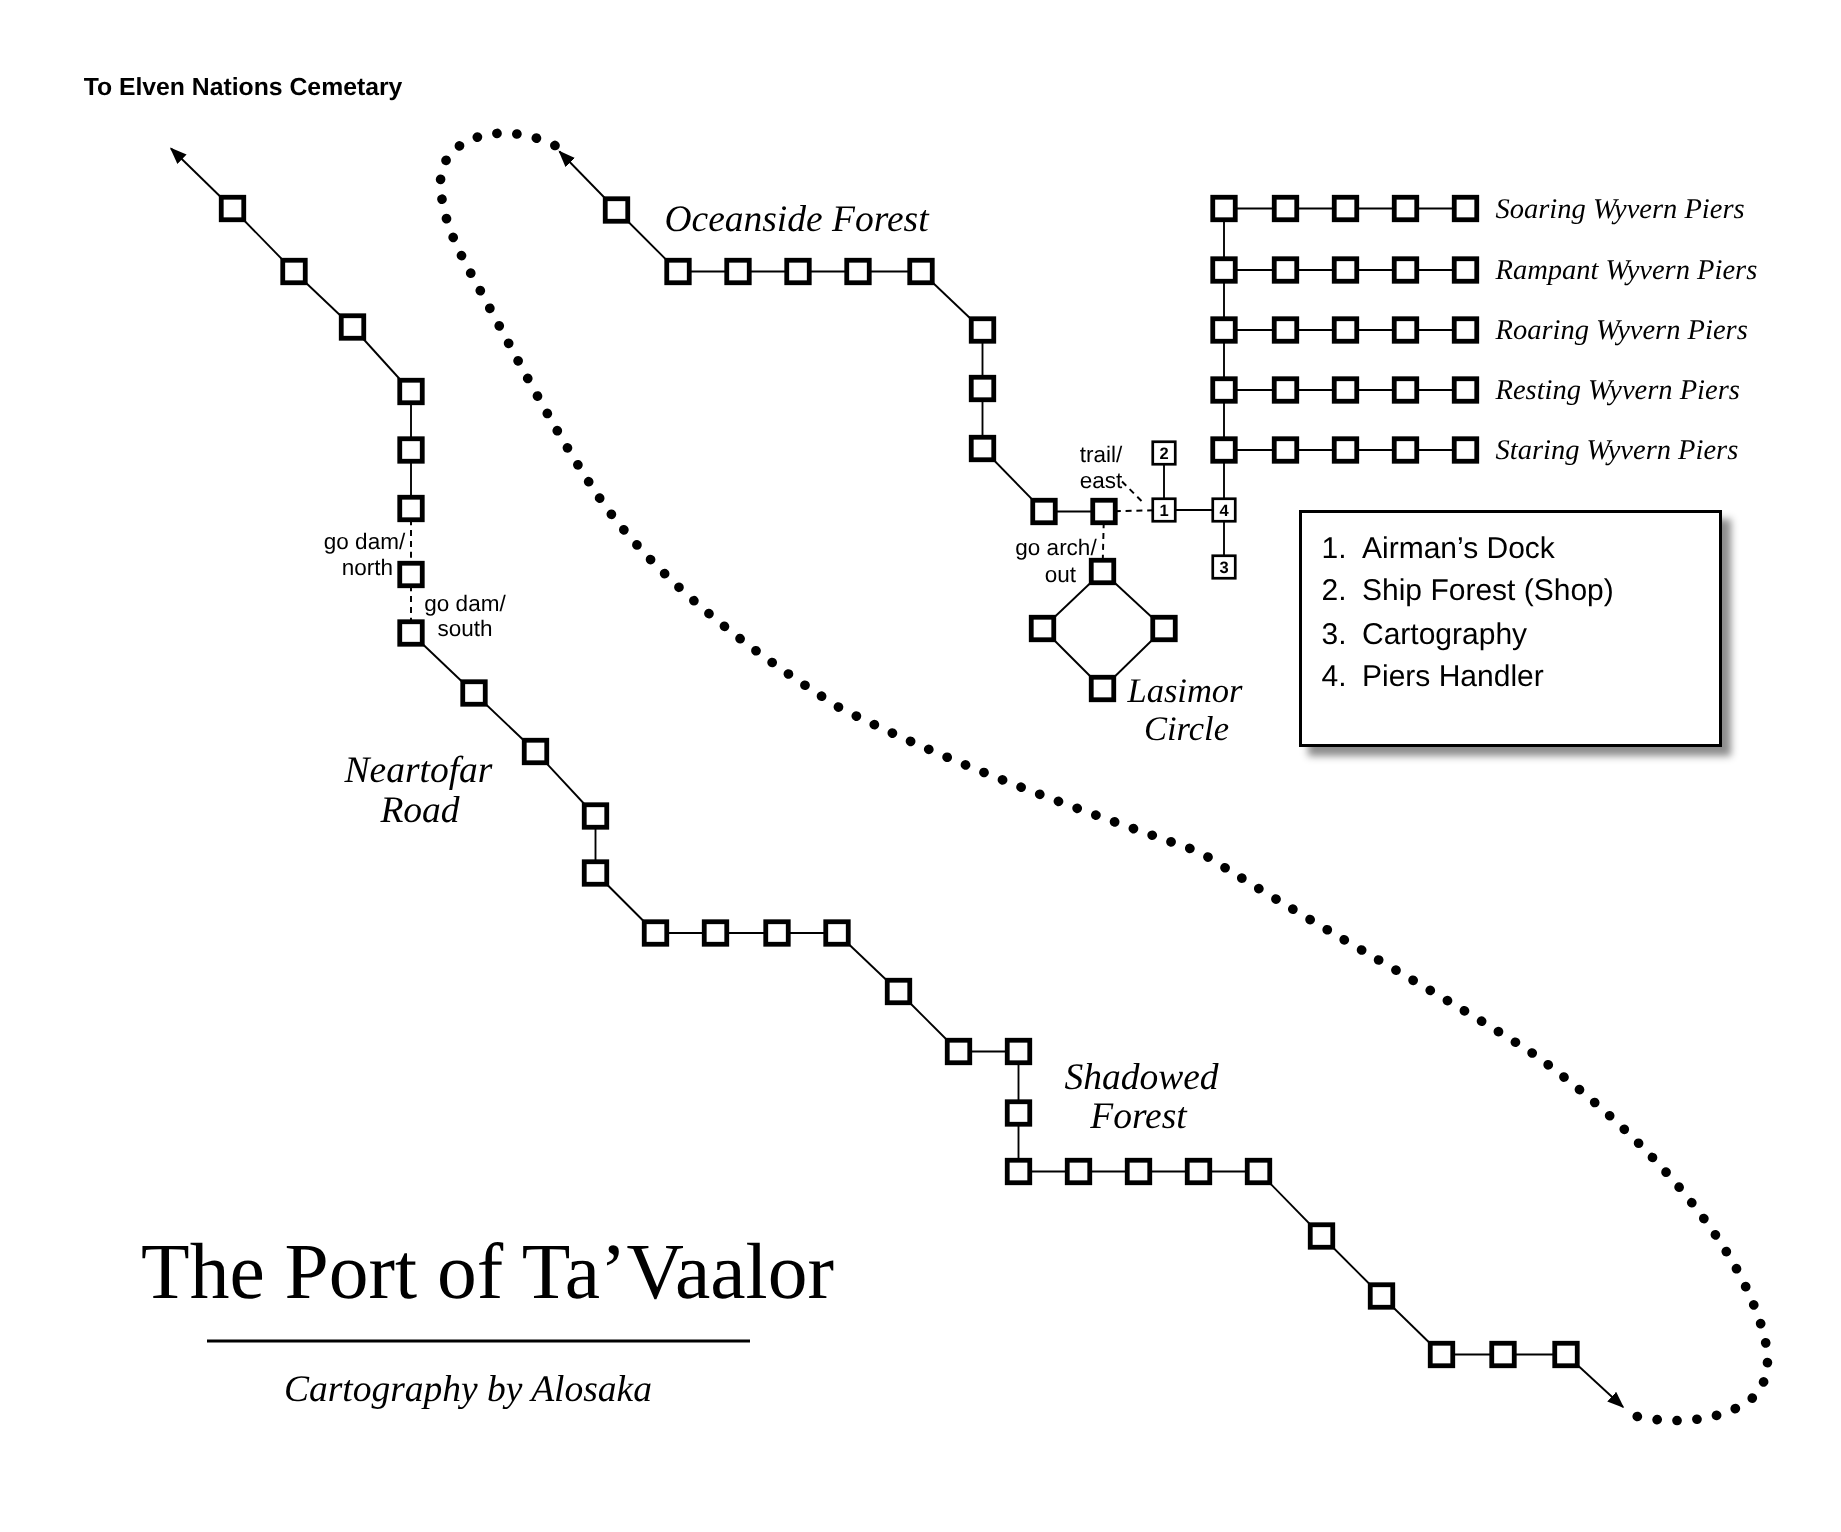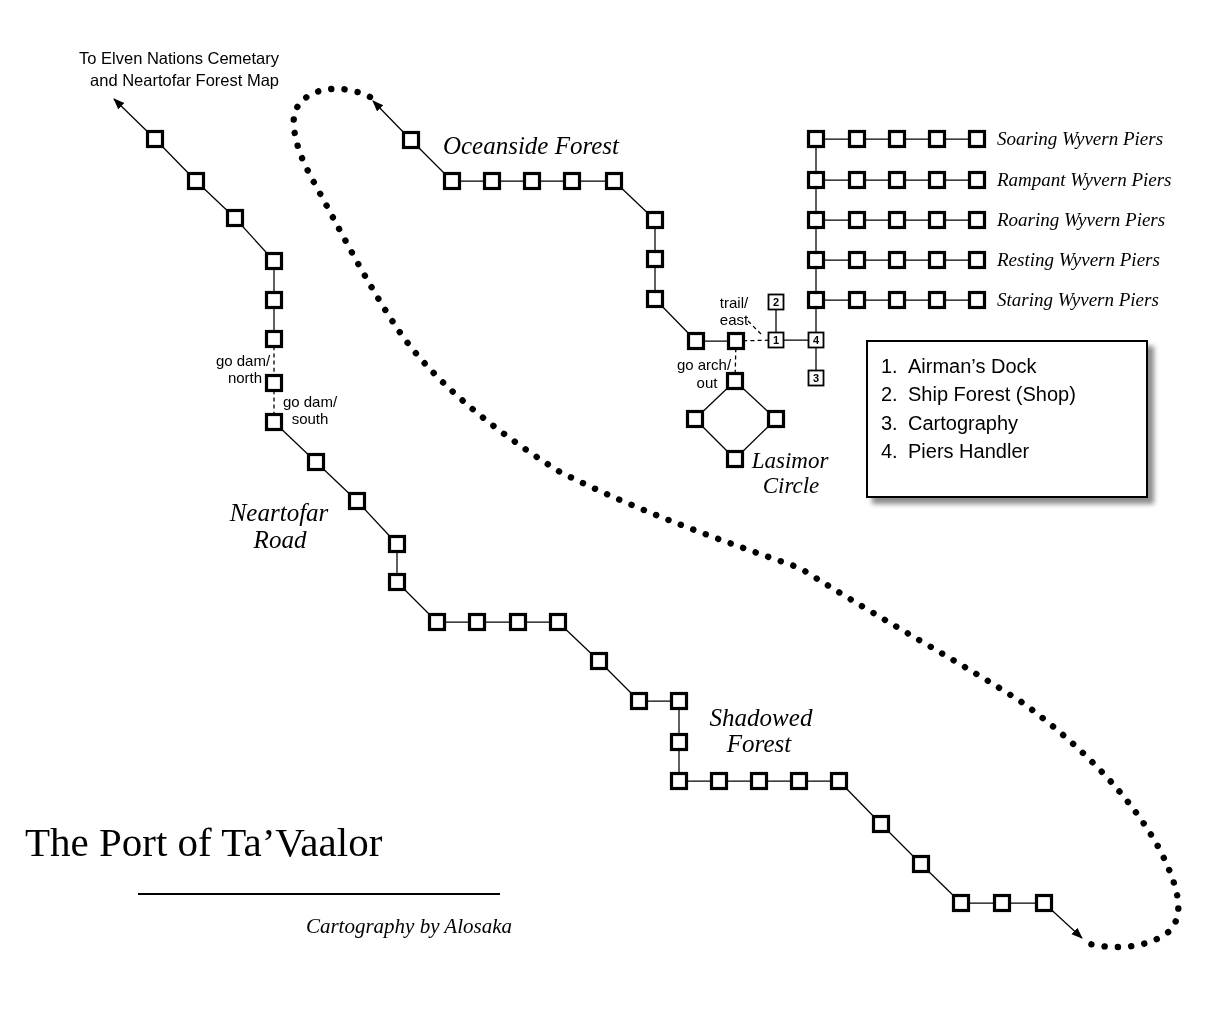"To Elven Nations Cemetary" .note { font-weight: 400 -> 700; text-align: right -> center }
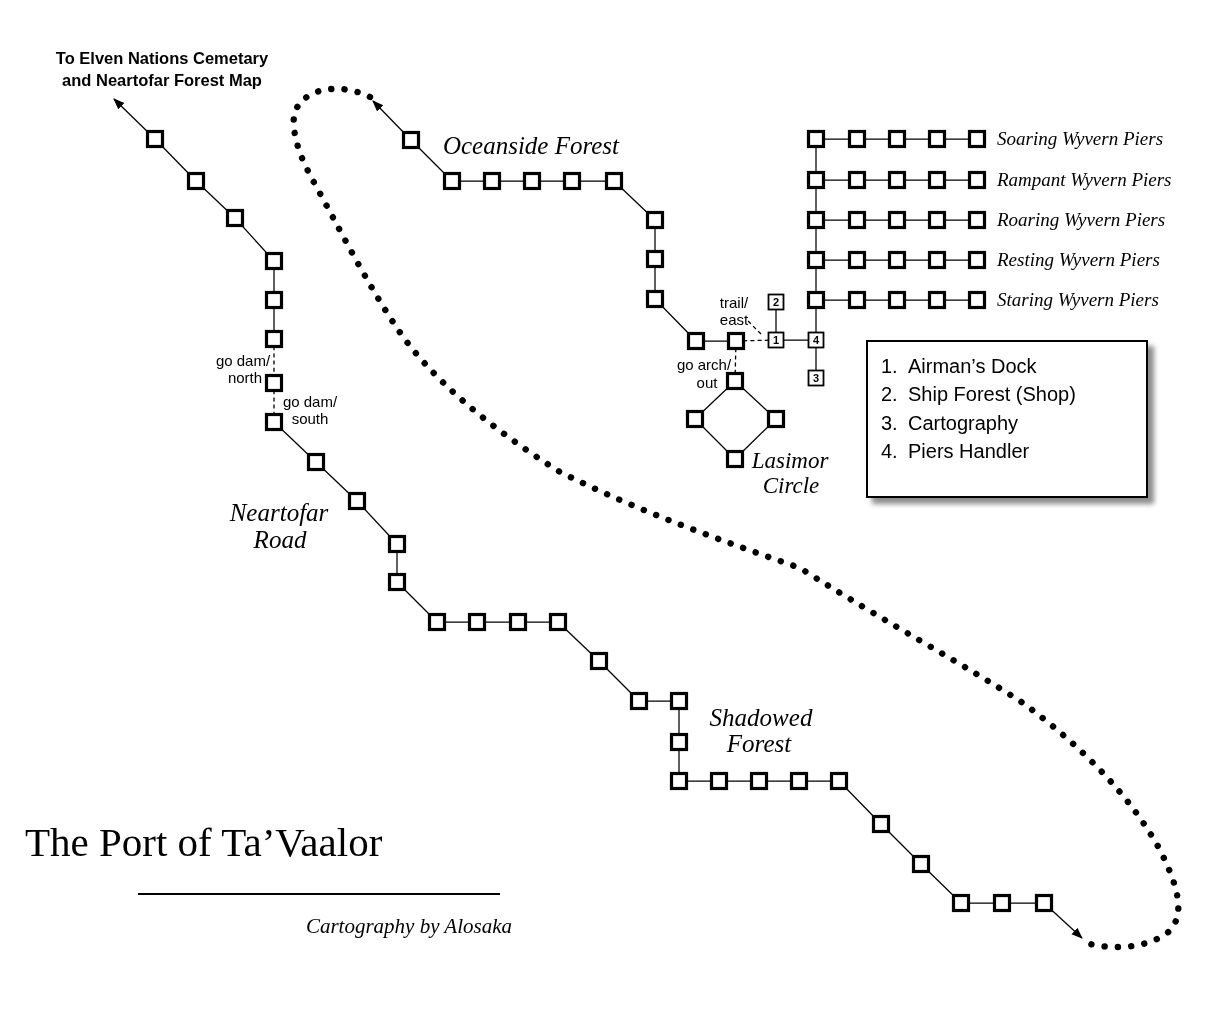"and Neartofar Forest Map" div { html: <div>and Neartofar Forest Map</div> -> none }
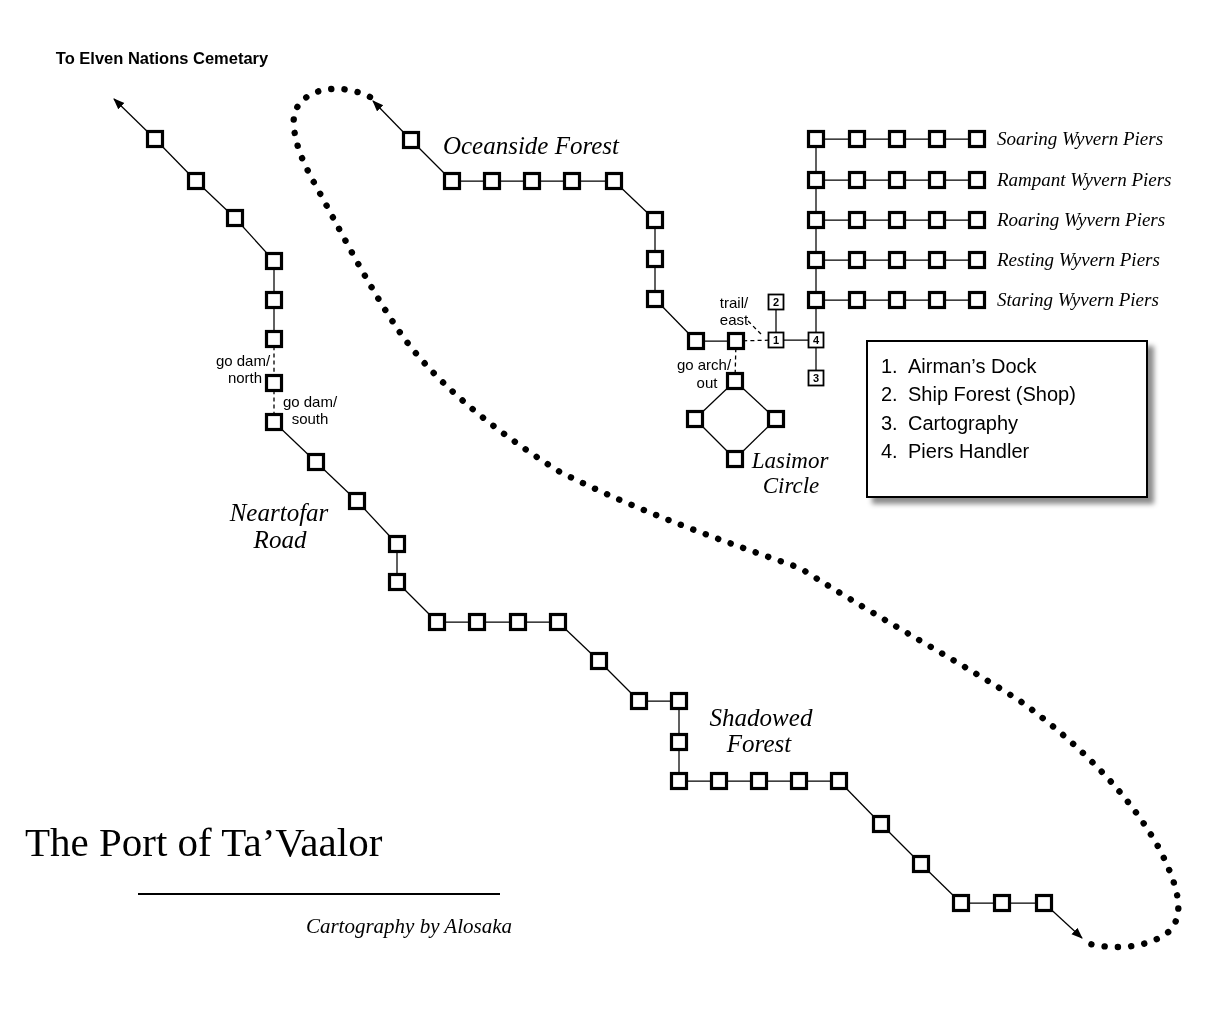"The Port of Ta’Vaalor" .title { font-size: 41px -> 53px; text-align: none -> center }
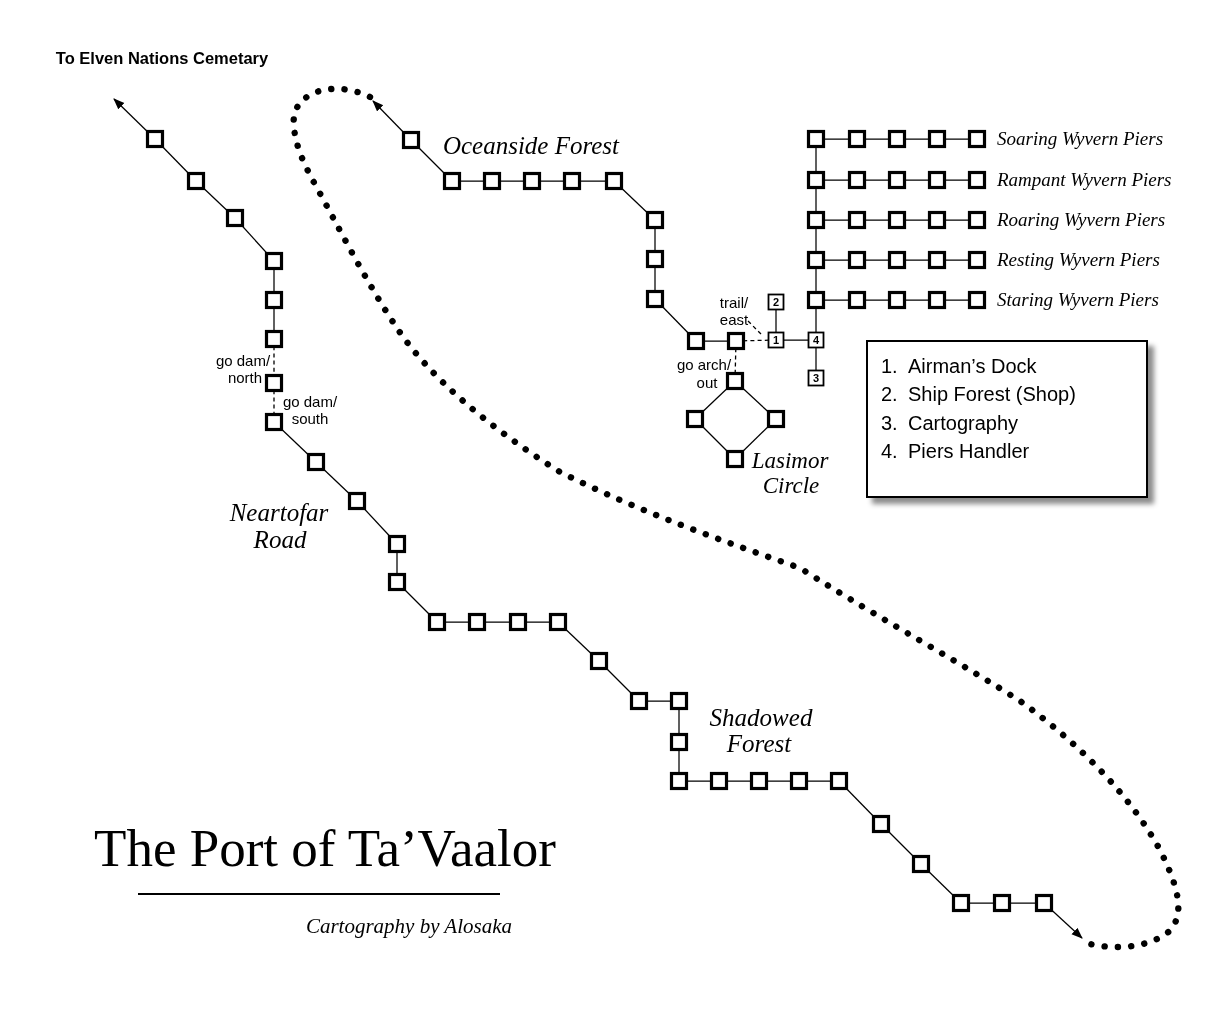"Cartography by Alosaka" .credit-block { font-size: 21px -> 25px; text-align: right -> center }
